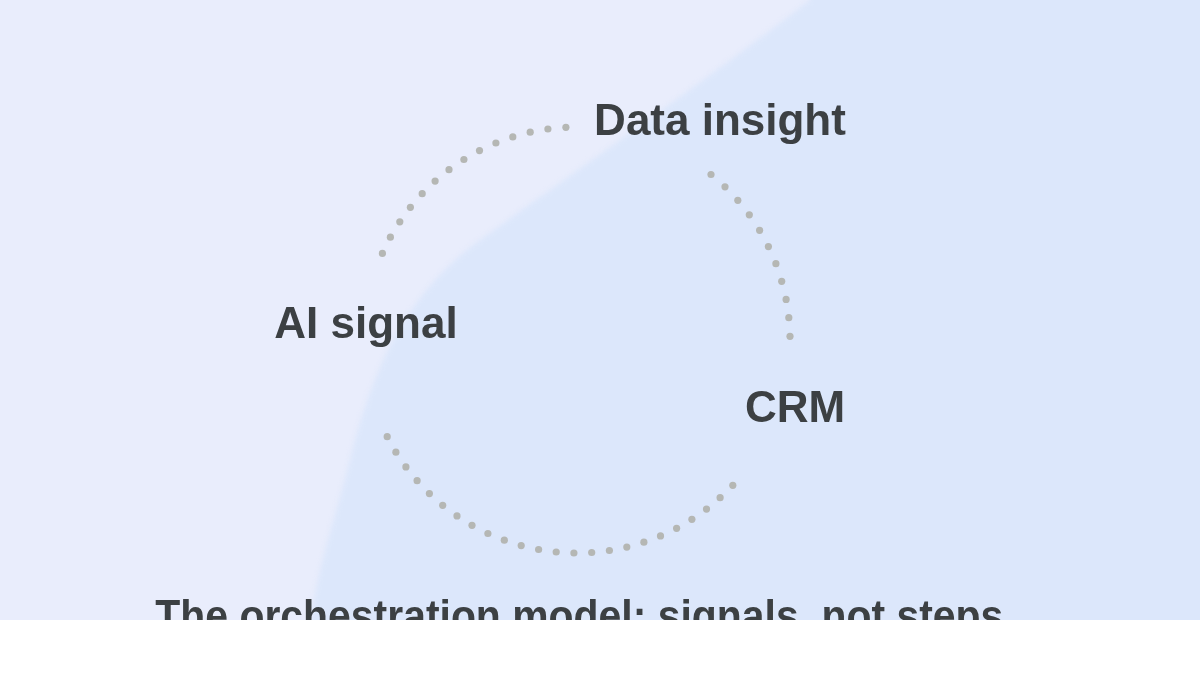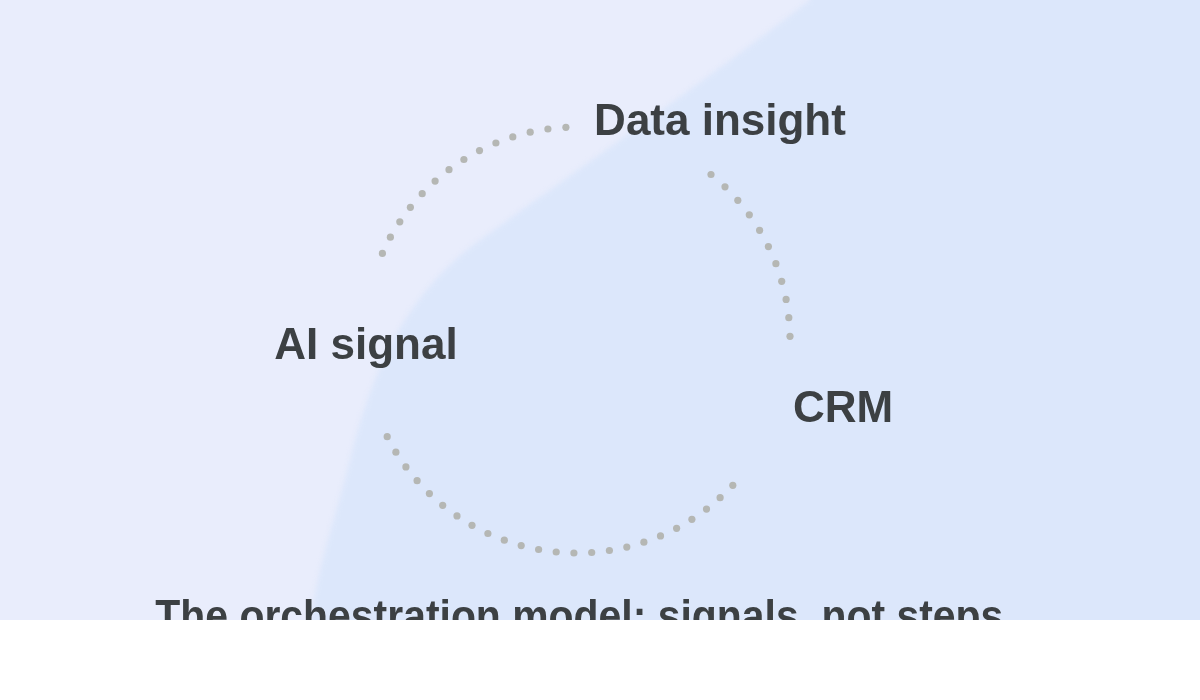"AI signal" div.label { top: 344px -> 323px }
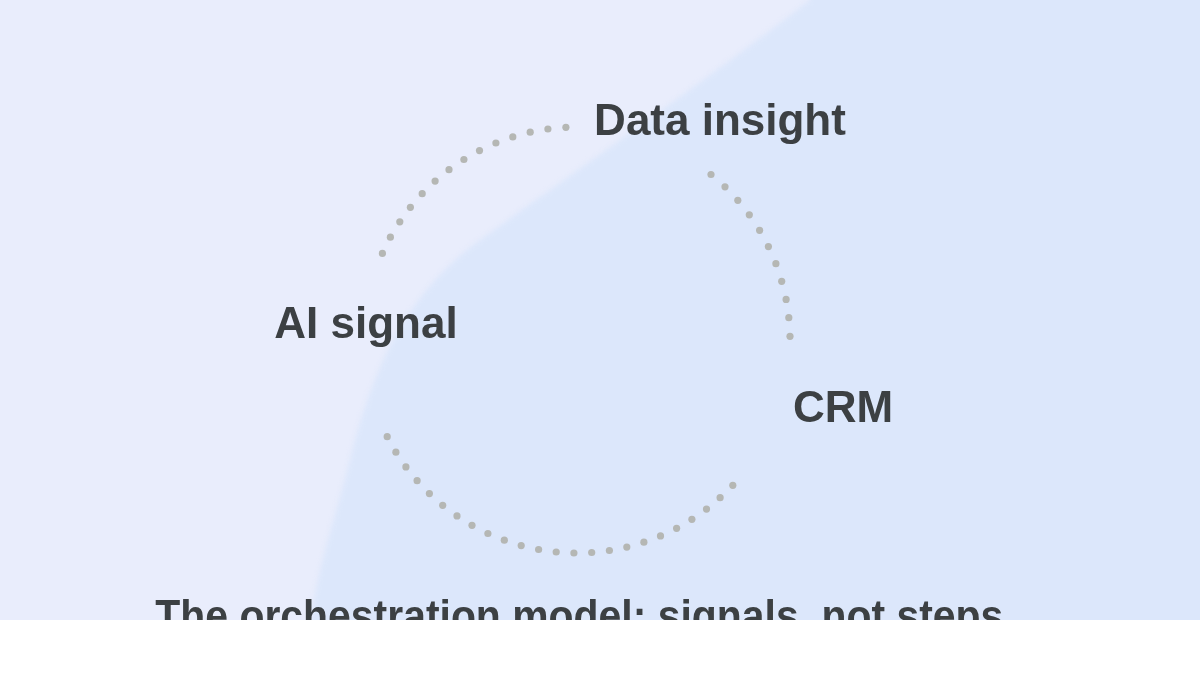"CRM" .label.multiline { margin-left: 48px -> none }
